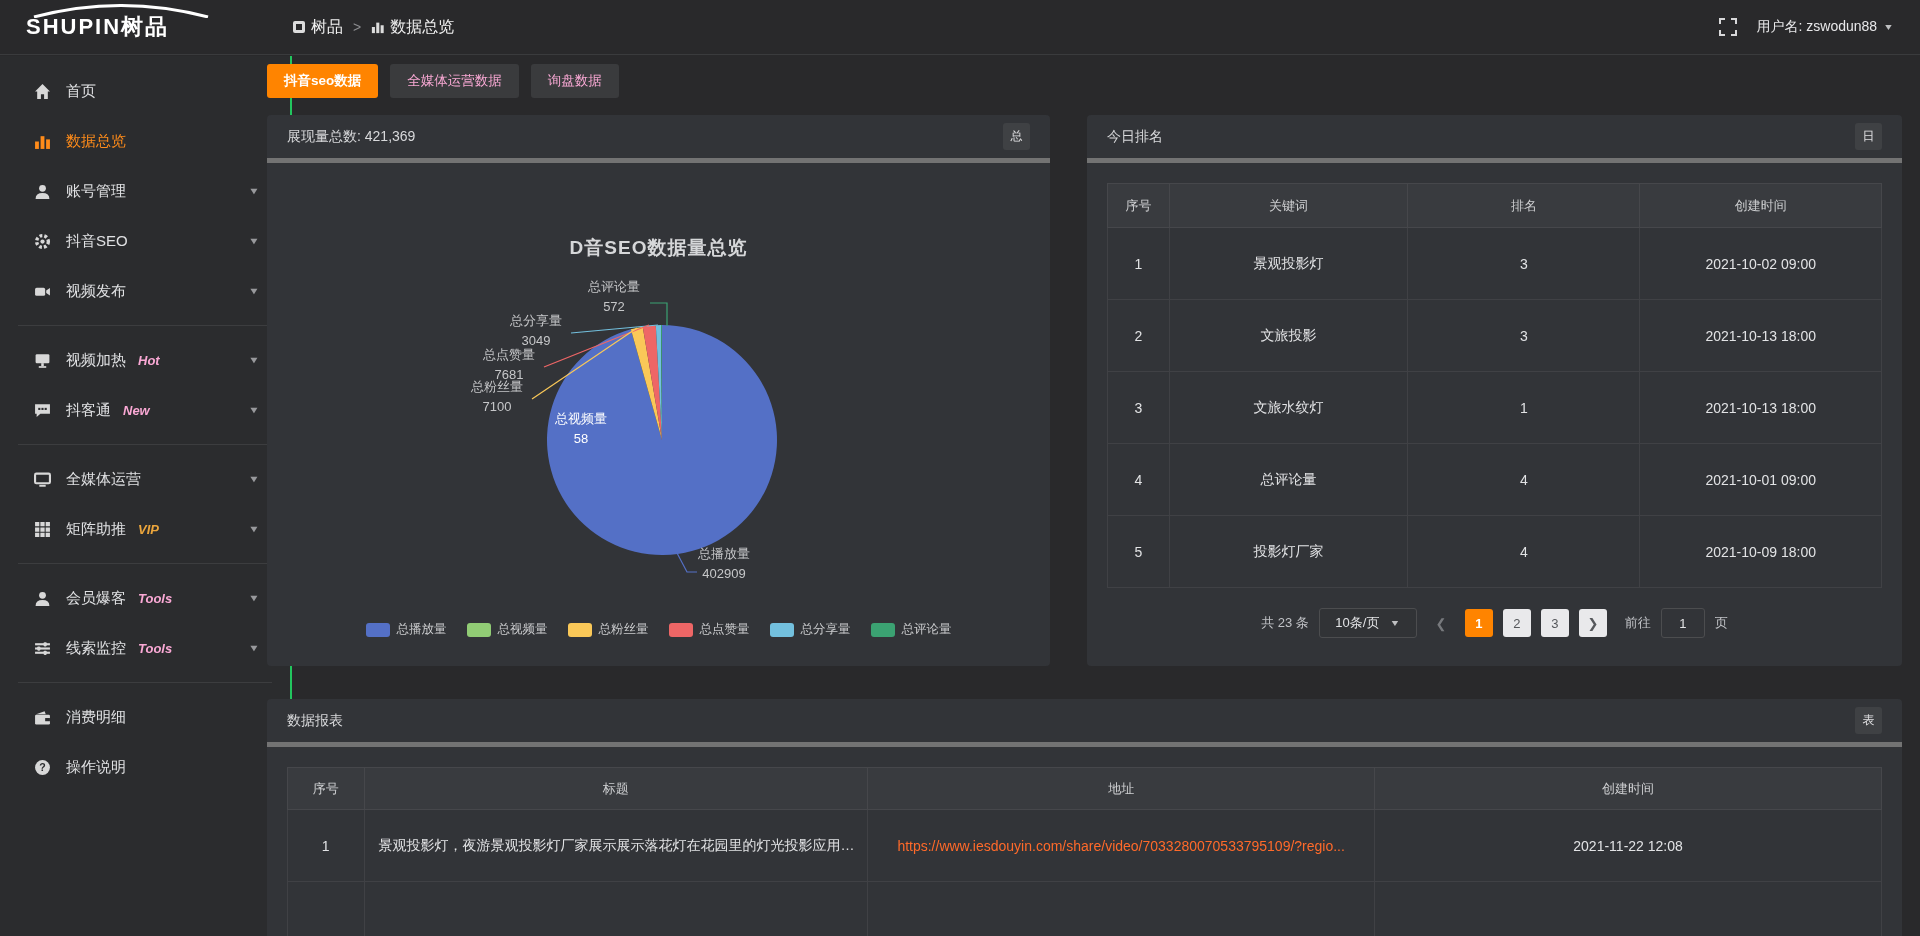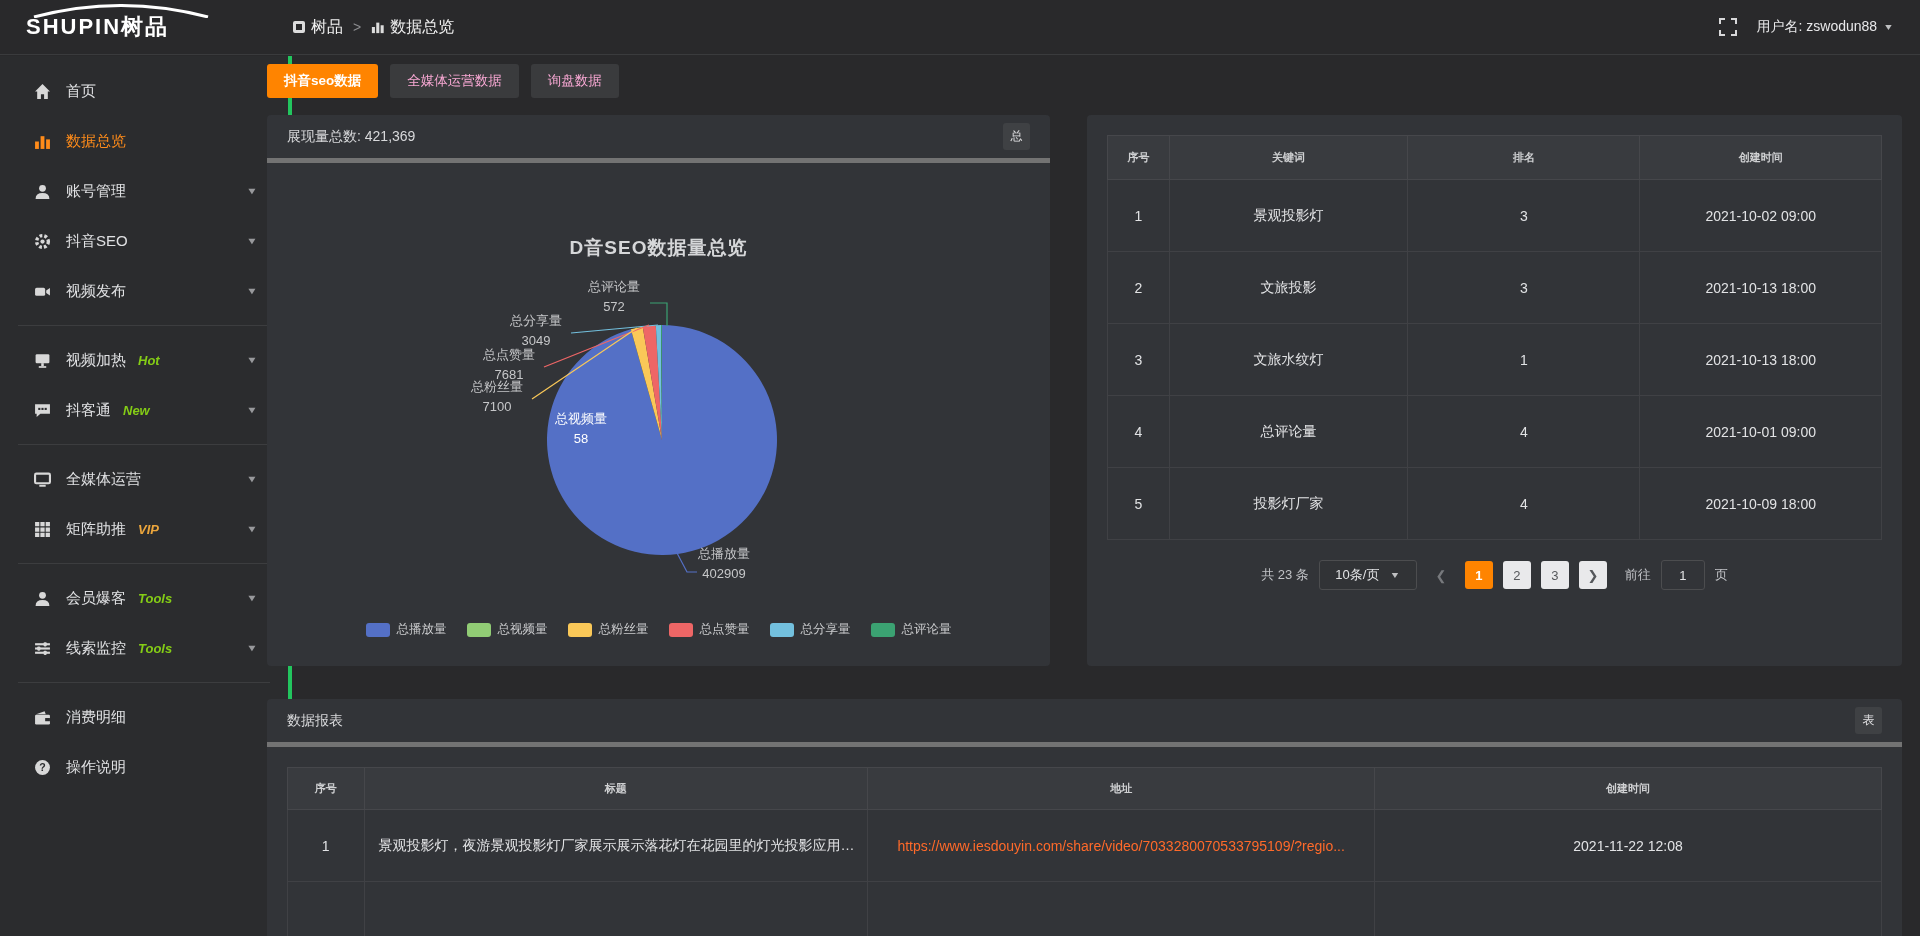"首页" .sidebar { border-right: 4px solid #22c55e -> 2px solid #22c55e }
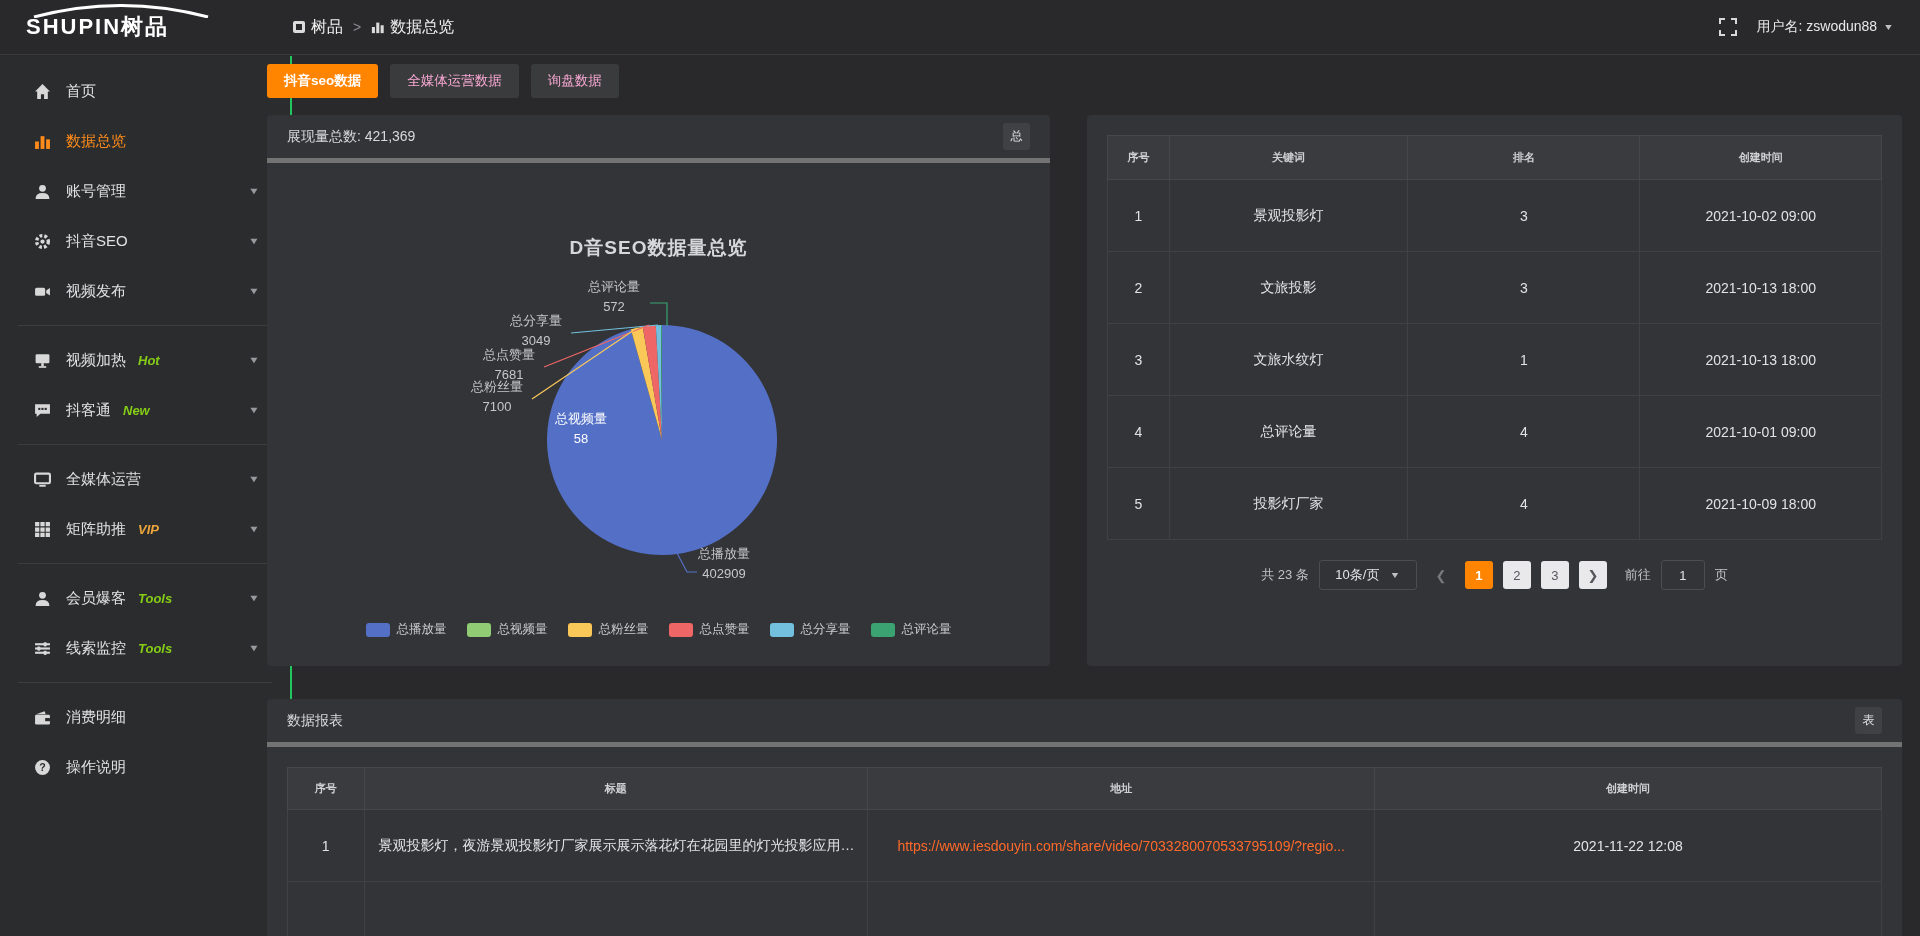"今日排名" div.panel-head { html: none -> <div> <span>今日排名</span> <button>日</button> </div> }
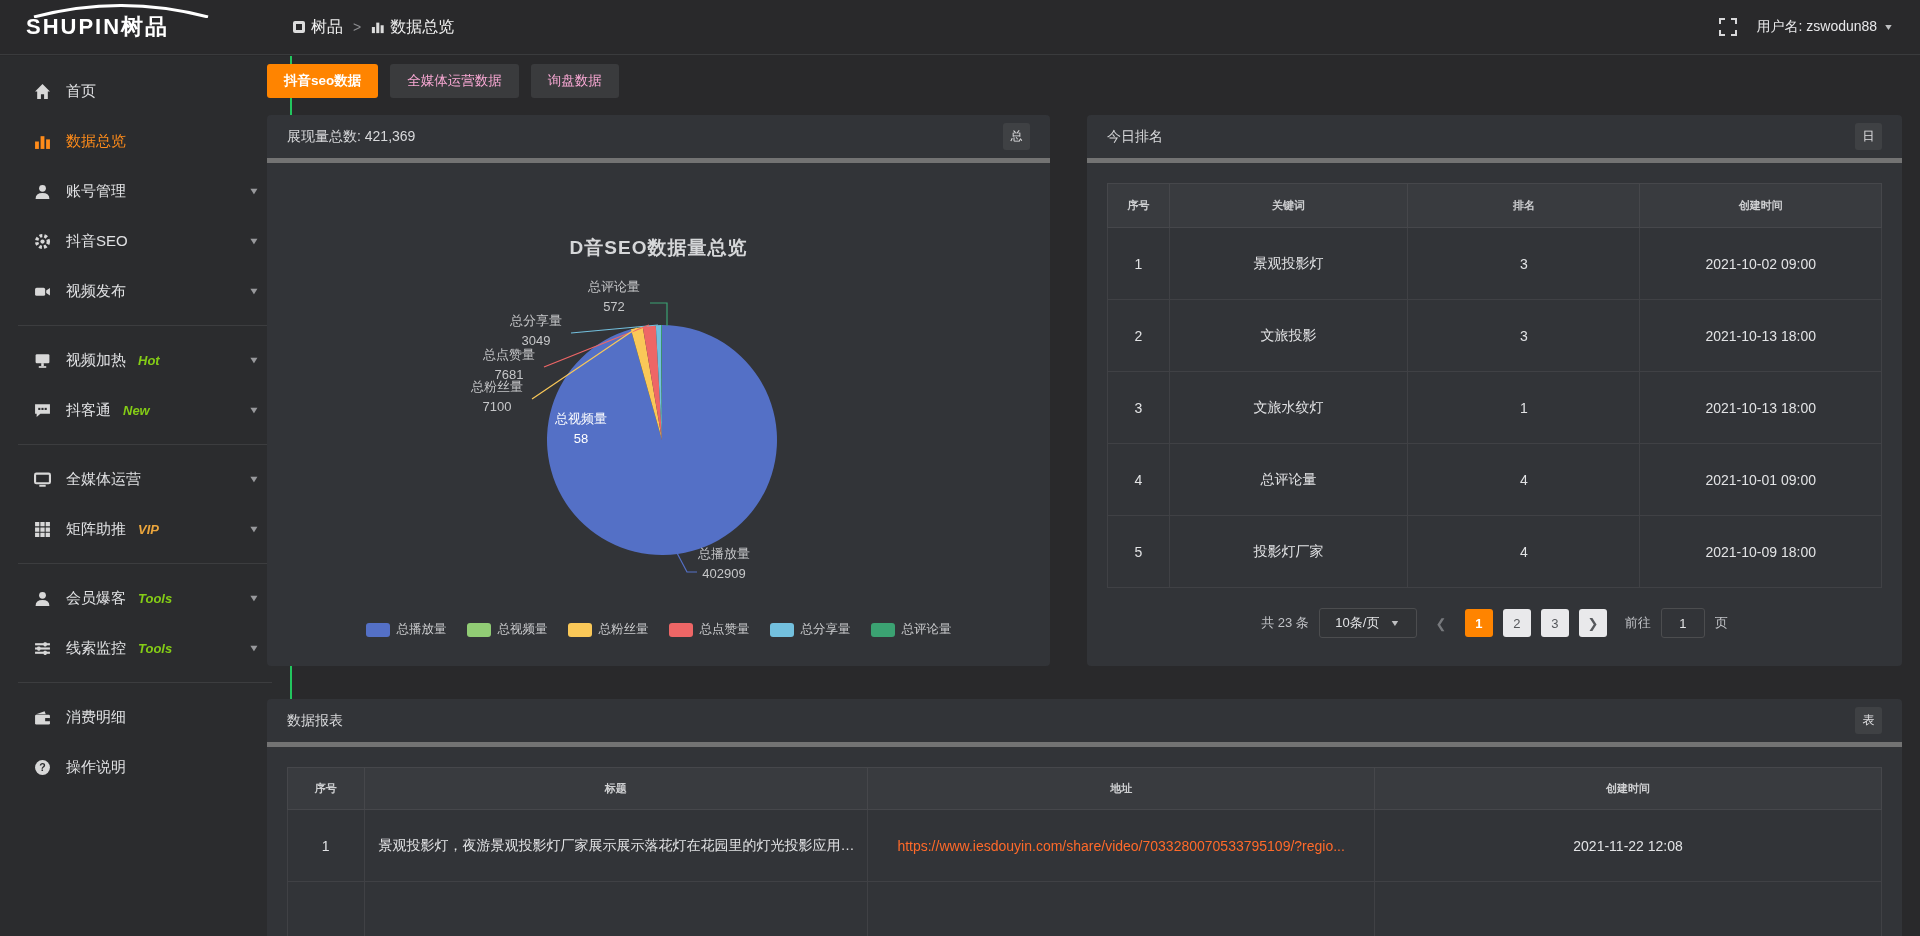"序号" .dk-table th { font-size: 11px -> 13px; font-weight: 700 -> 400 }
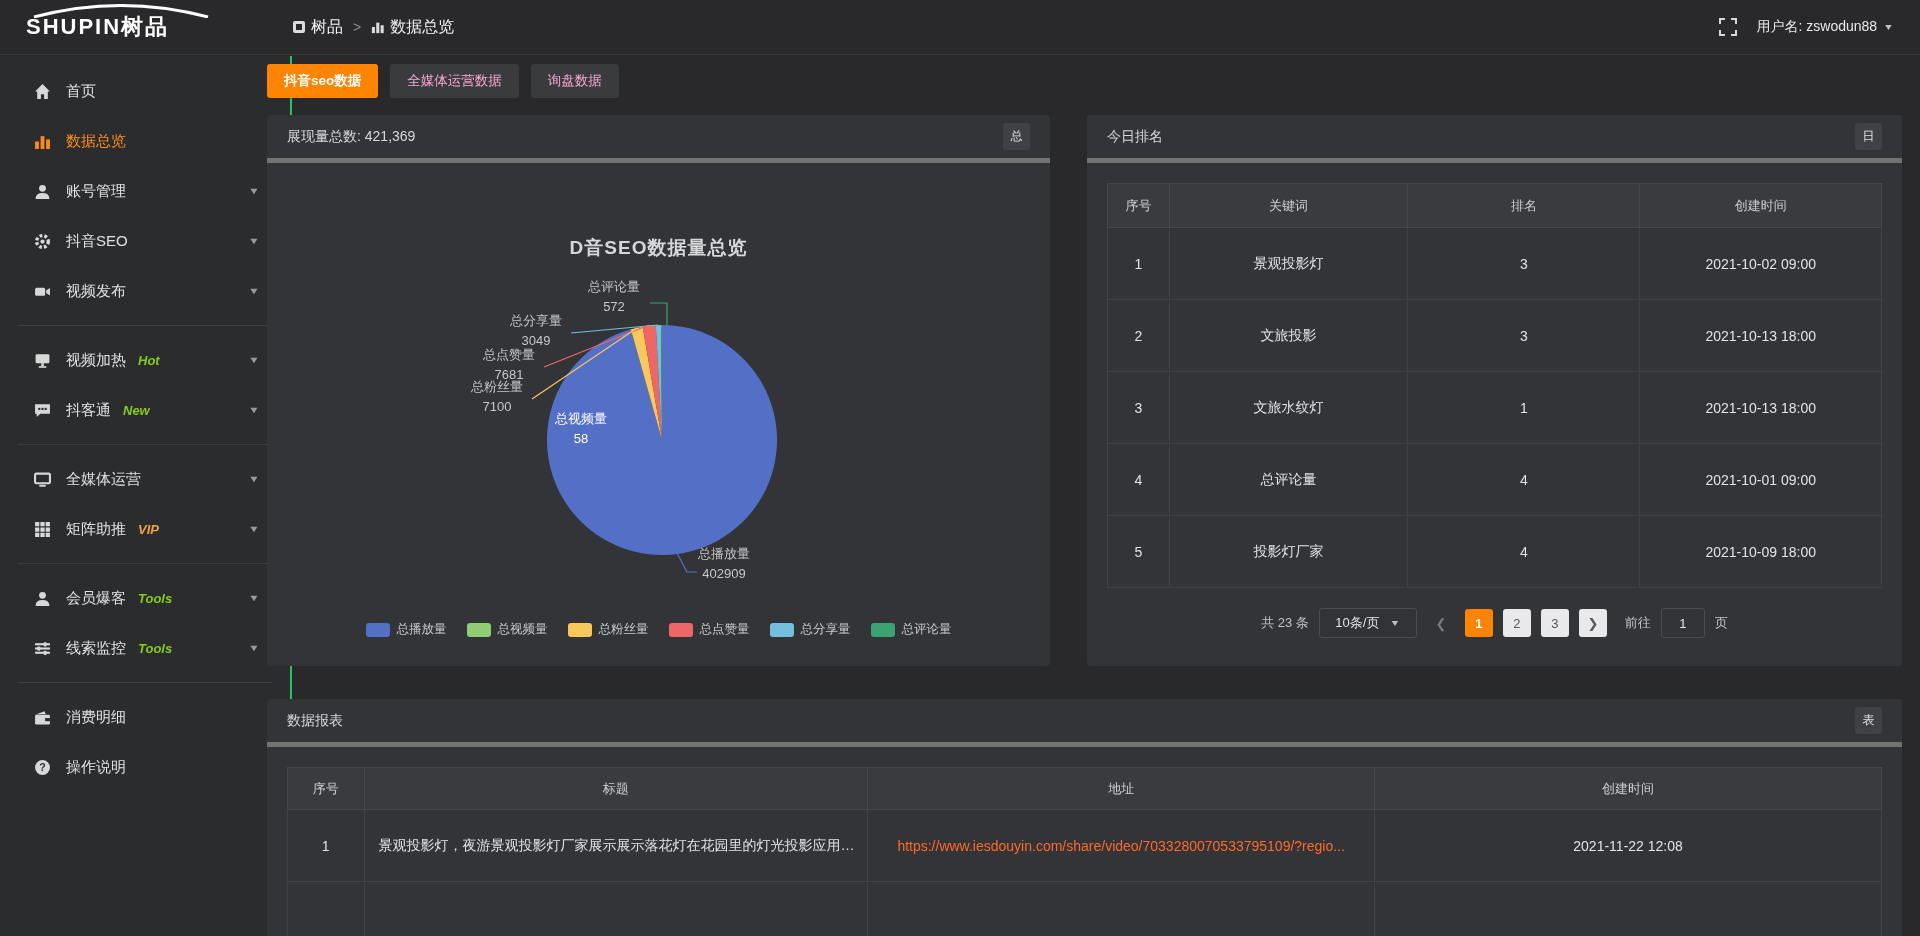"Hot" .s-badge { color: #84cc16 -> #f9a8d4 }
